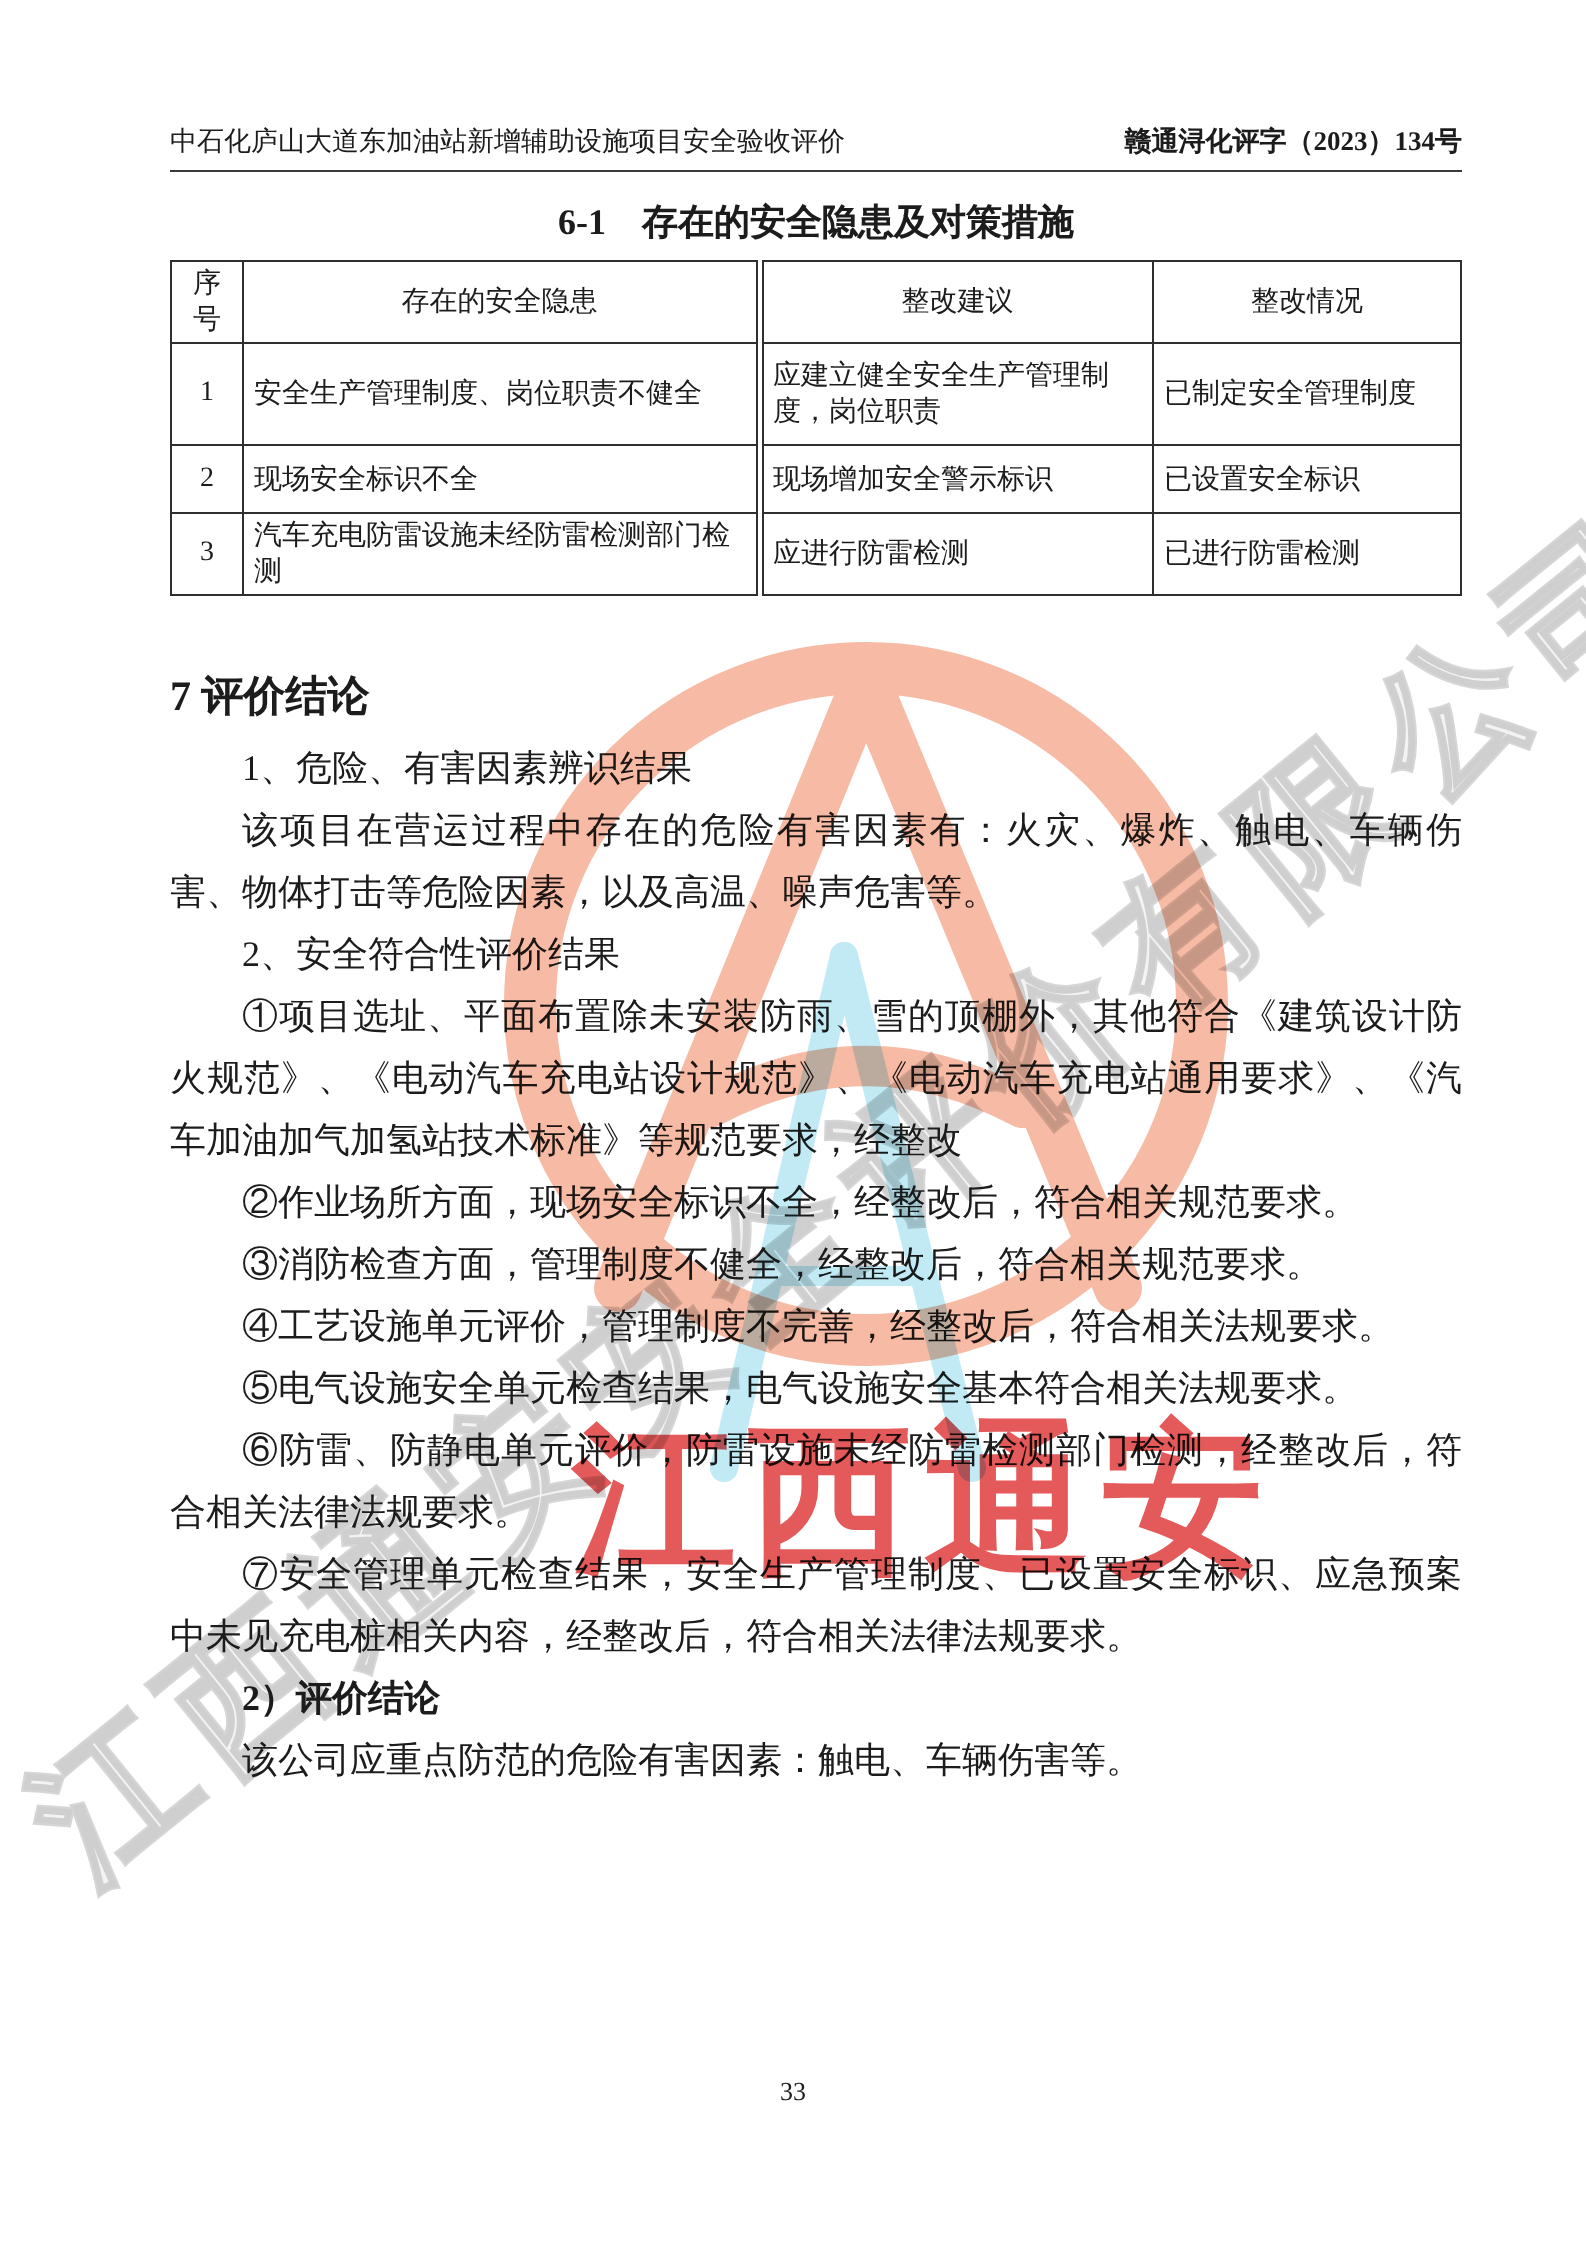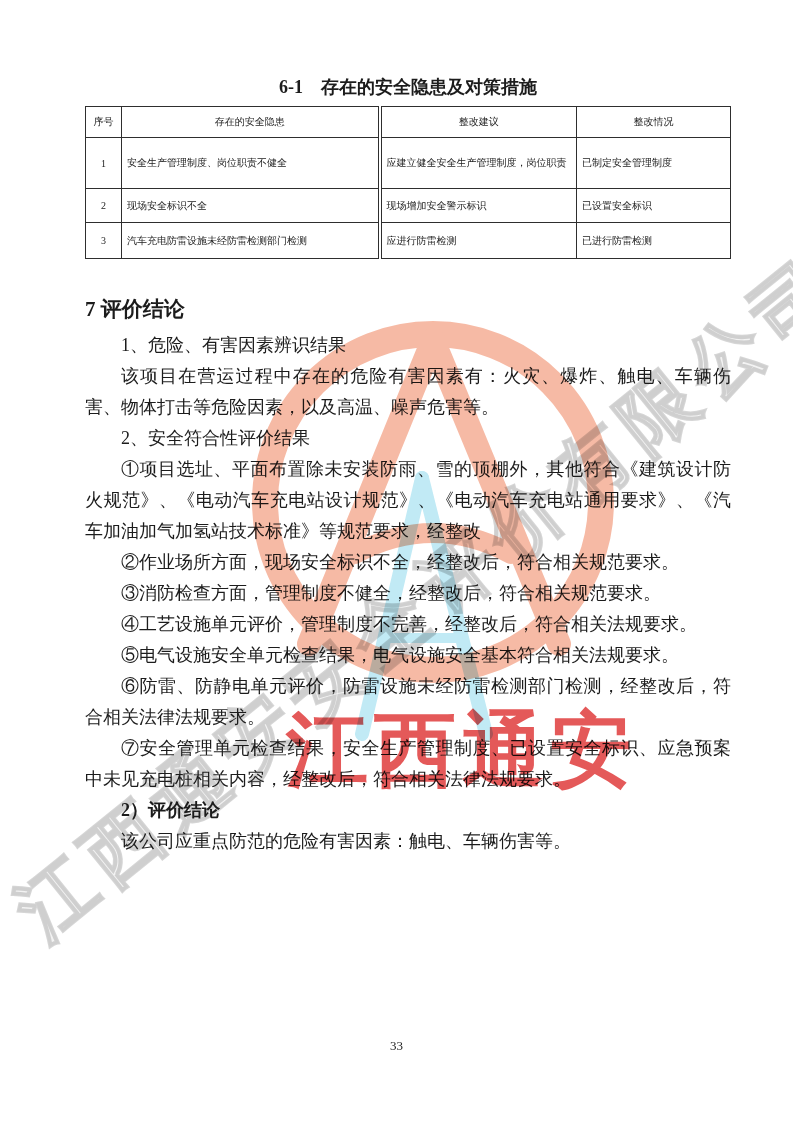"中石化庐山大道东加油站新增辅助设施项目安全验收评价" div.doc-header { html: none -> <div> <span>中石化庐山大道东加油站新增辅助设施项目安全验收评价</span> <span>赣通浔化评字（2023）134号</span> </div> }
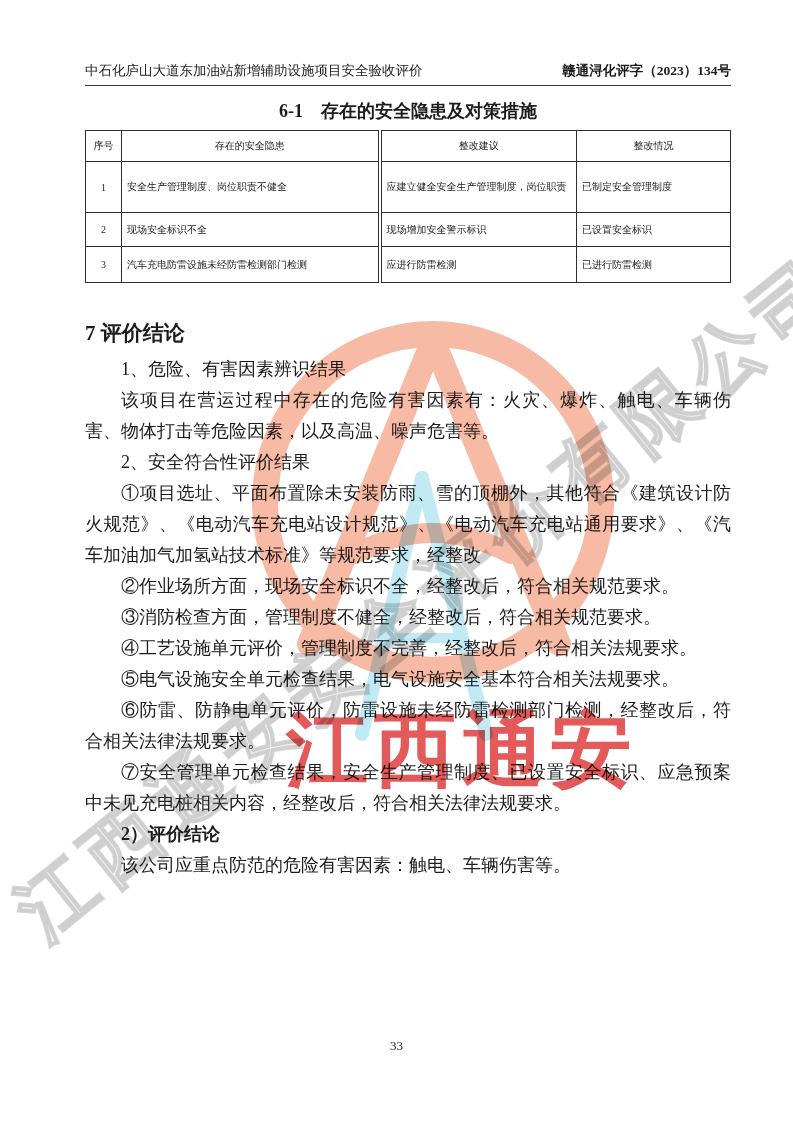"序号" table.hazards { font-size: 10px -> 14px }
